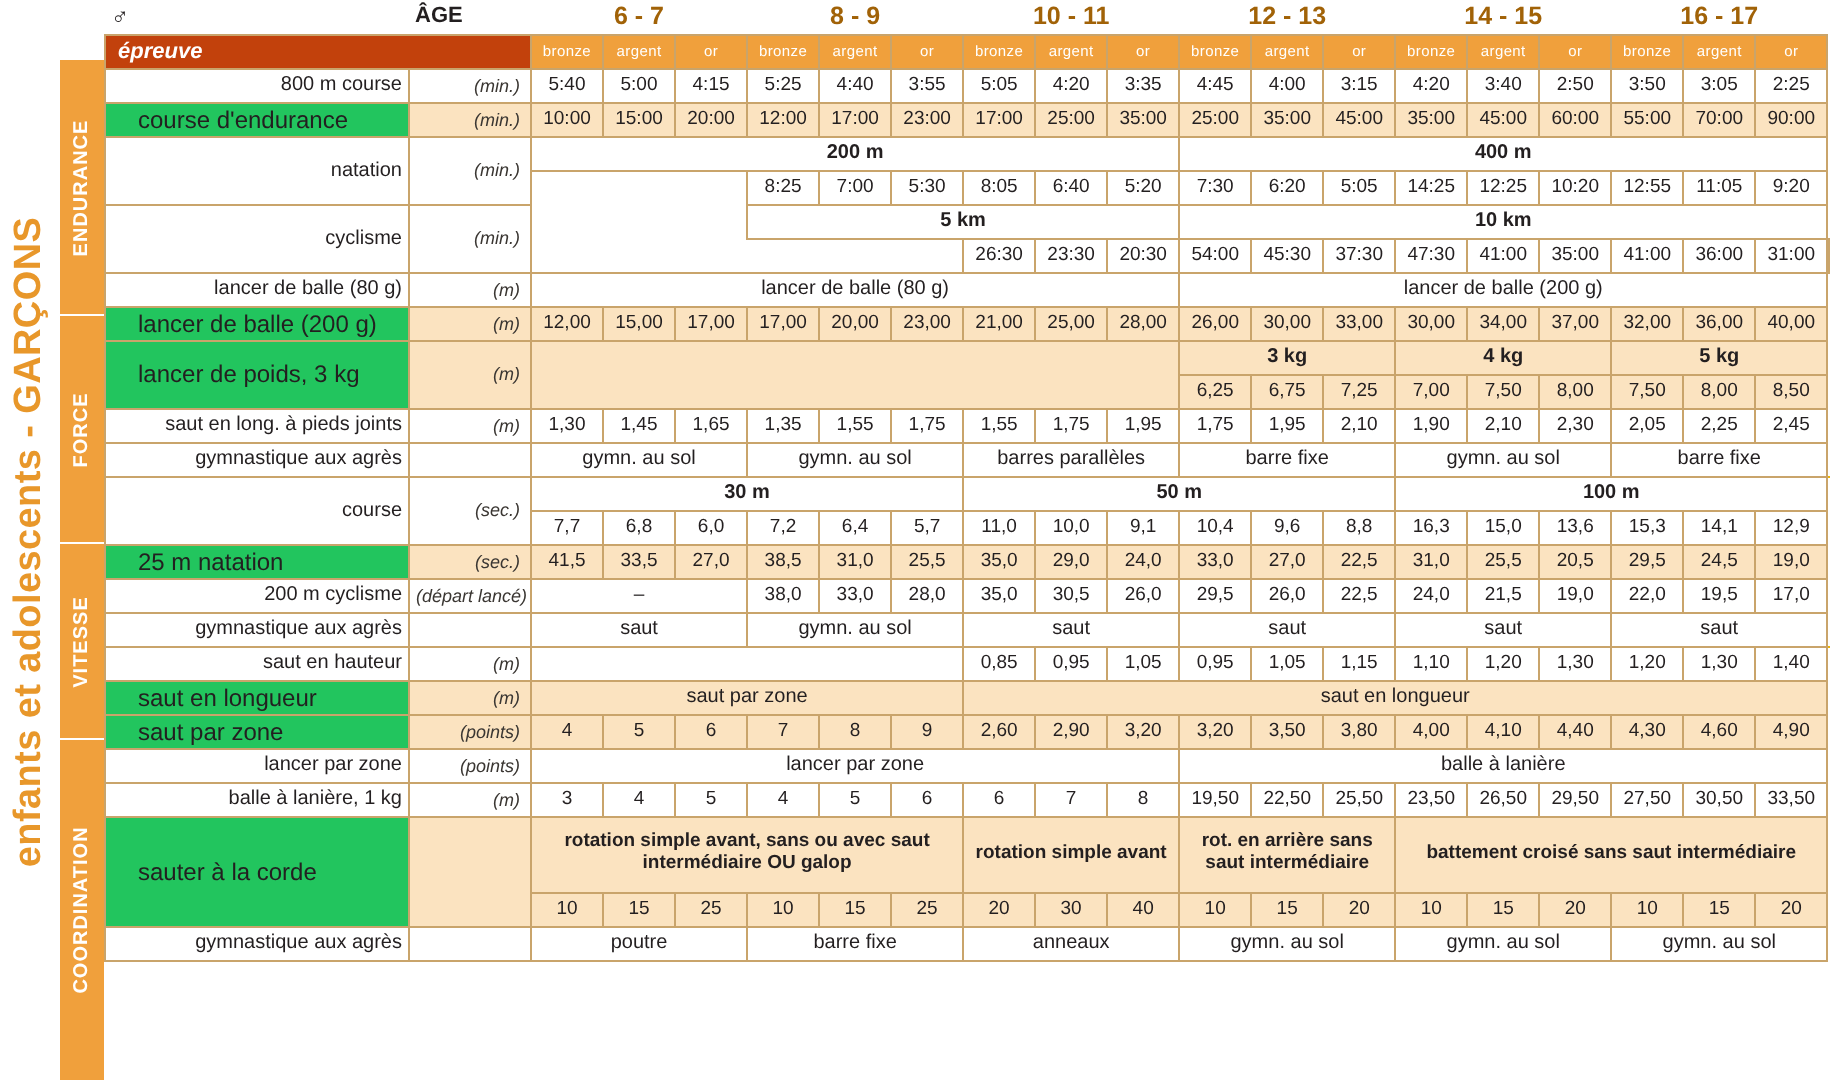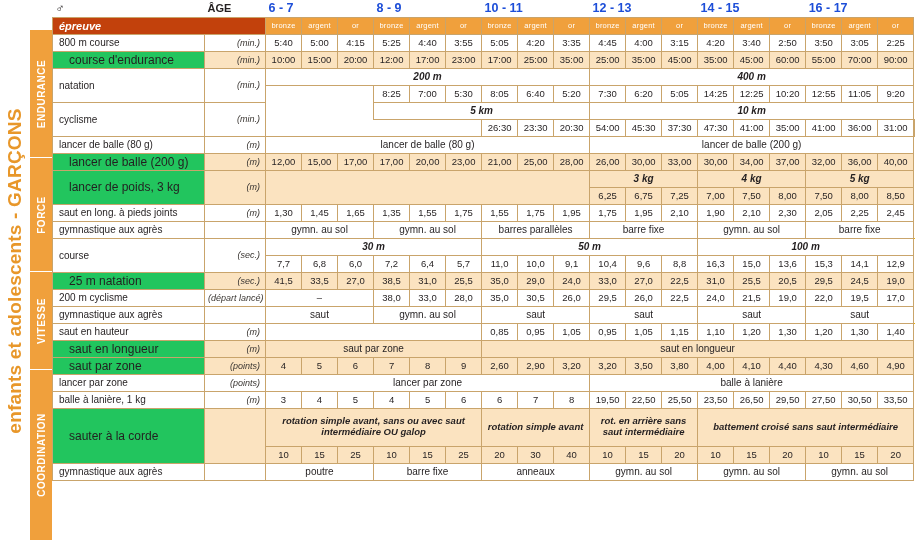"6 - 7" .hdr-grp { color: #1d4ed8 -> #a16207; text-align: left -> center }
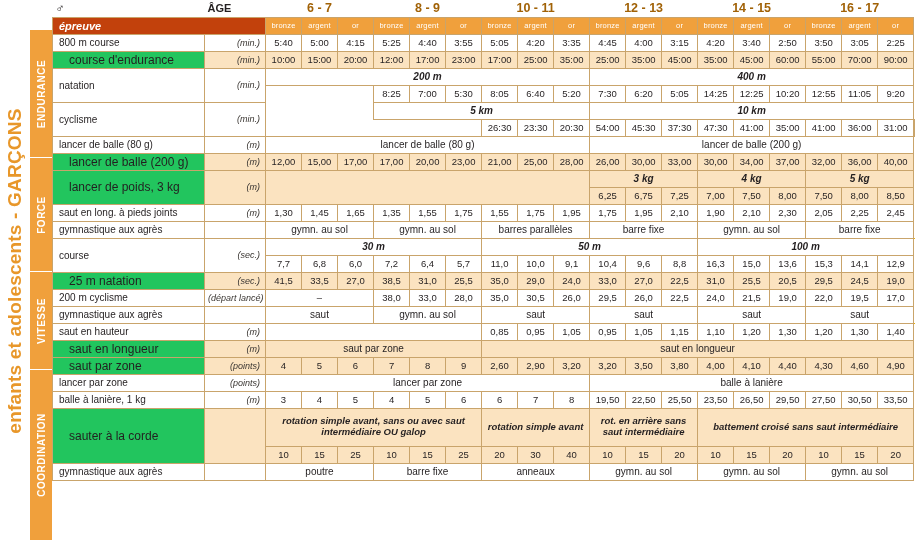"800 m course" .lbl { text-align: left -> right }
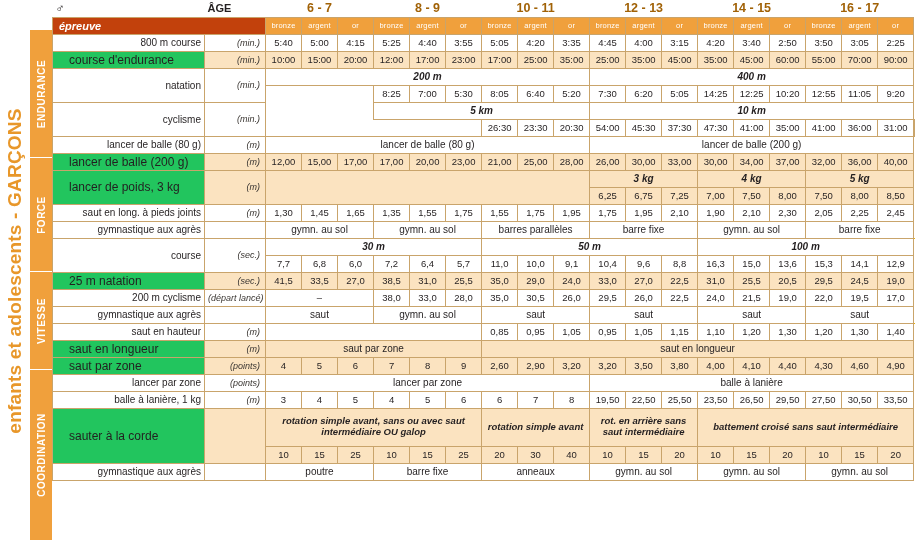"200 m" .bold { font-style: italic -> none }
